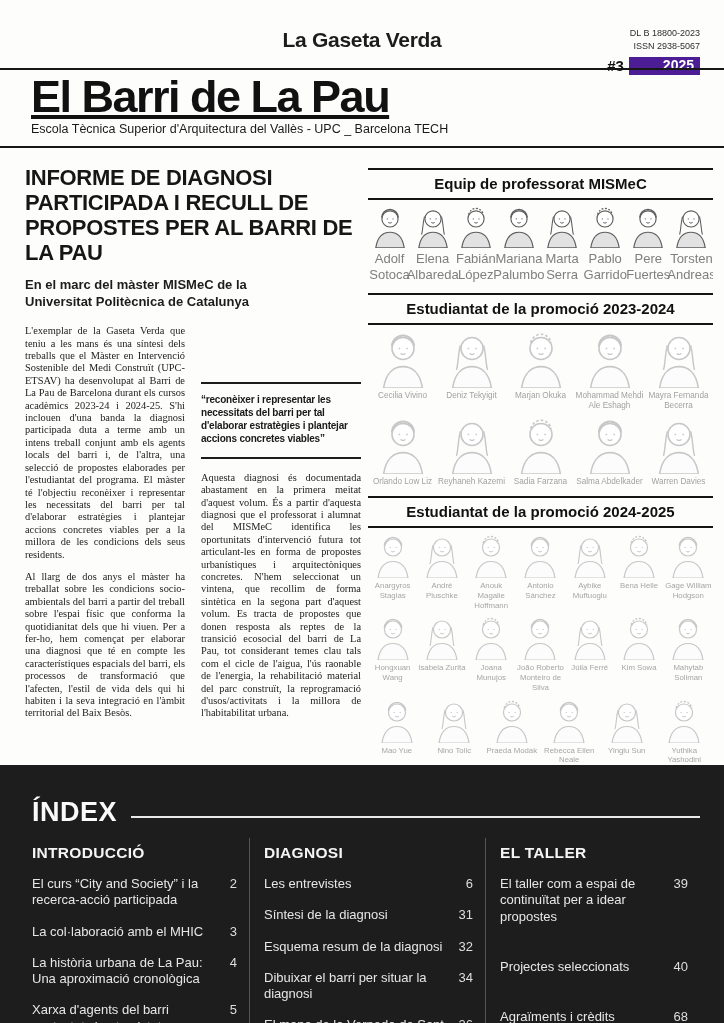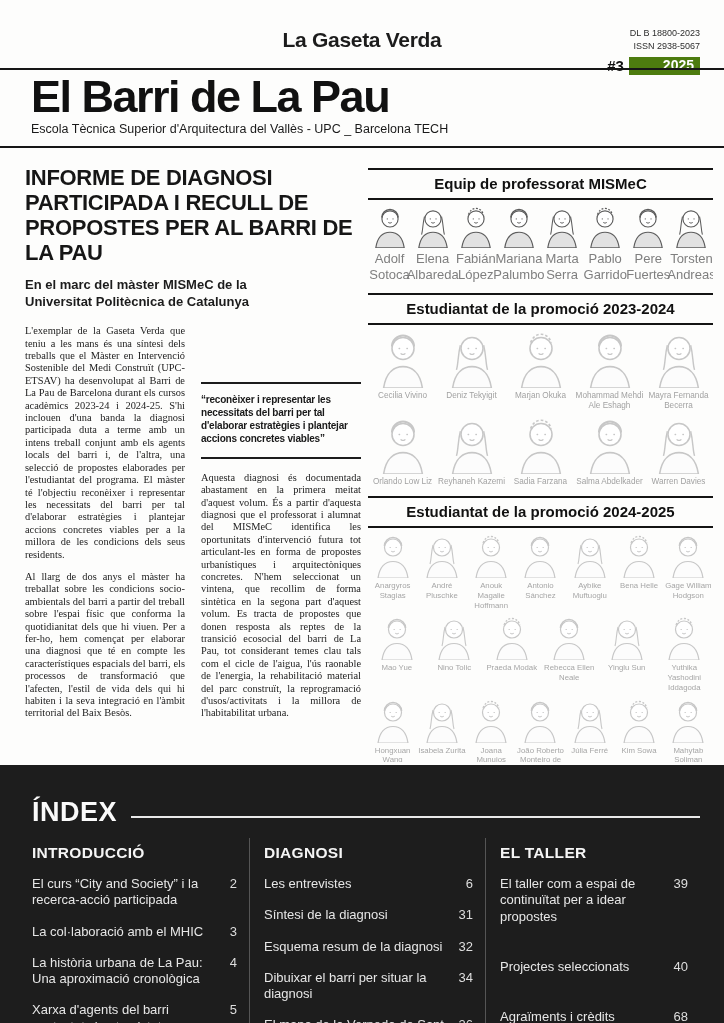"2025" .year-badge { background: #4d7c0f -> #4c1d95 }
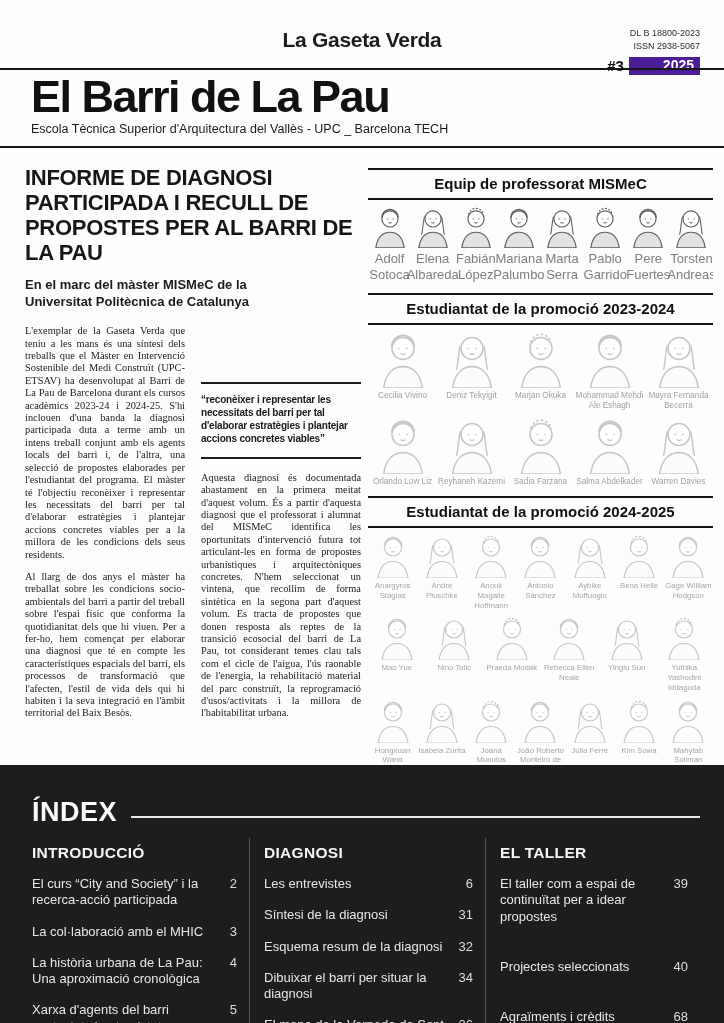"El Barri de La Pau" .masthead h1 { text-decoration: none -> underline }
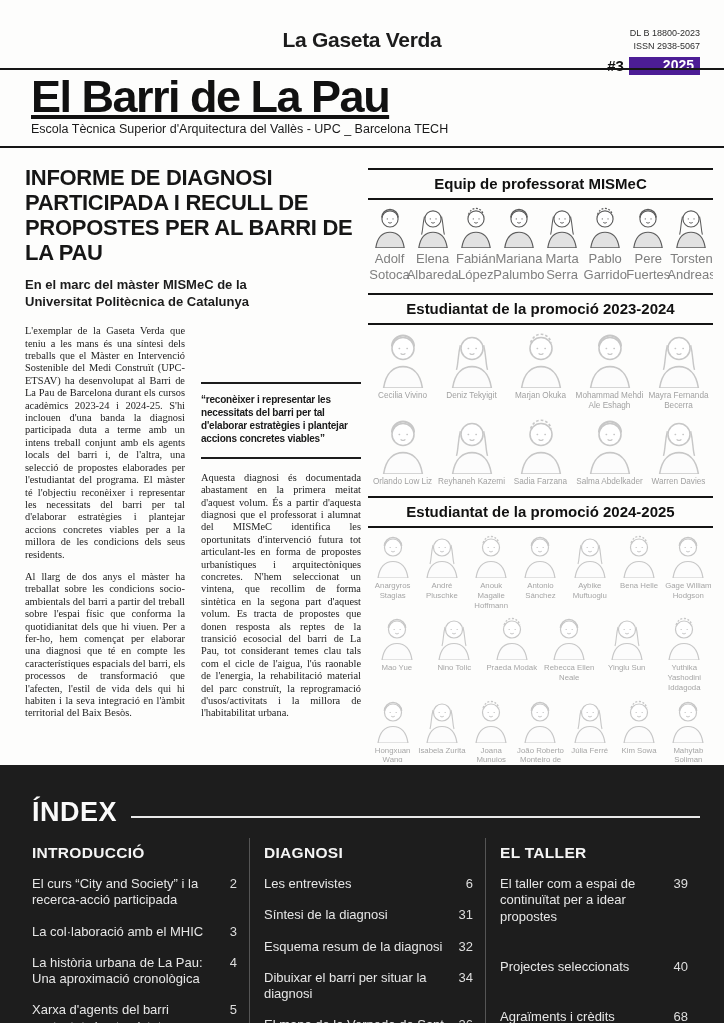"Mao Yue" div.people-row { order: before "Hongxuan Wang" -> after "Hongxuan Wang" }
